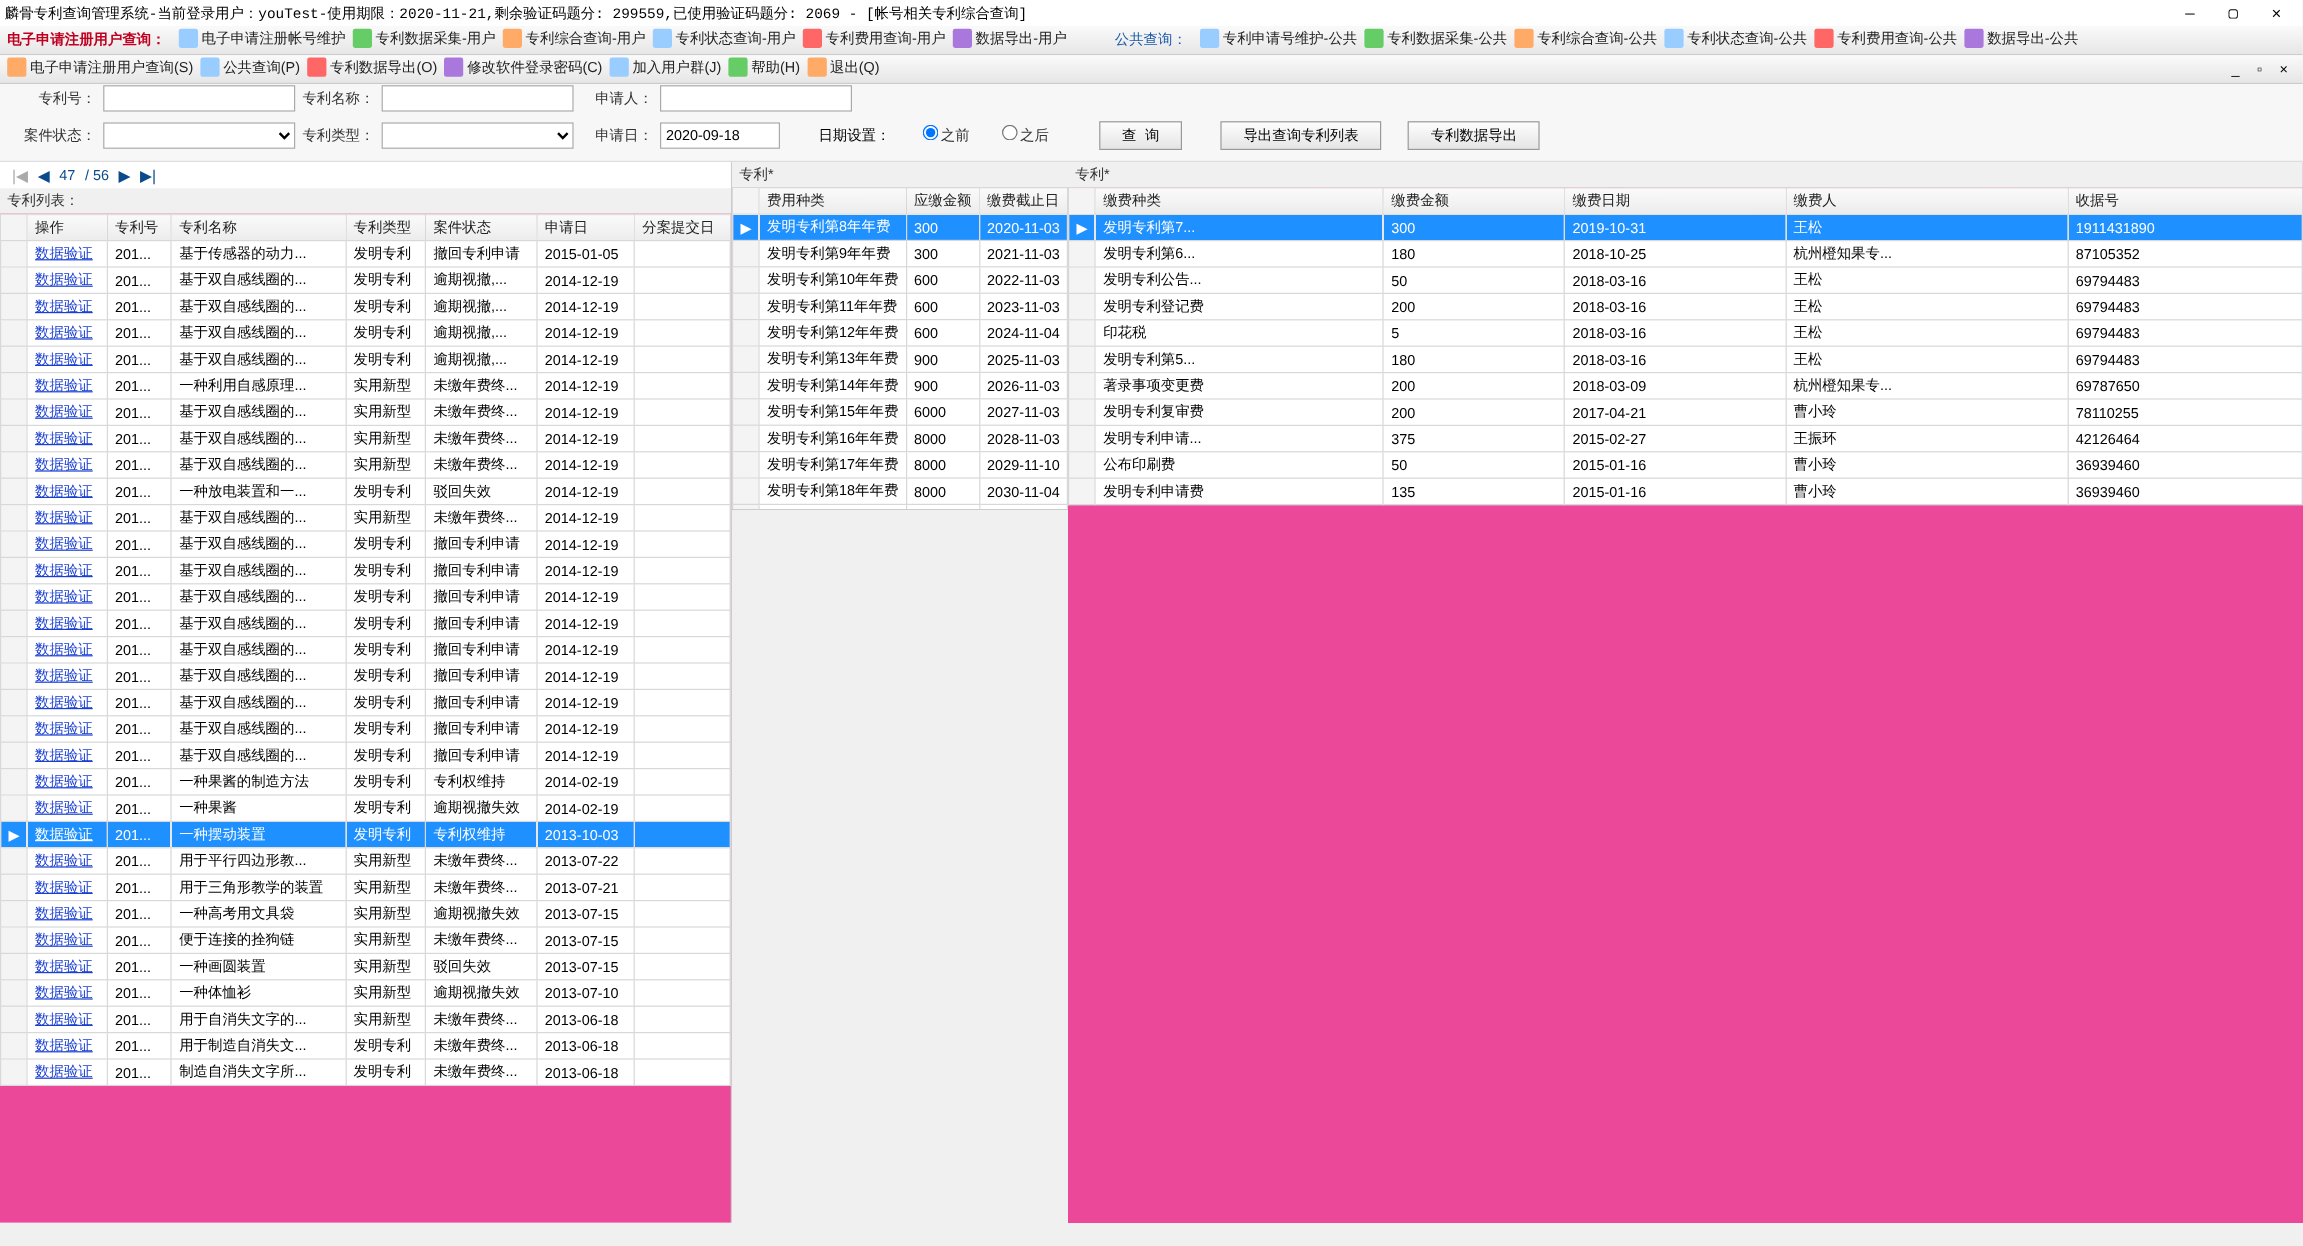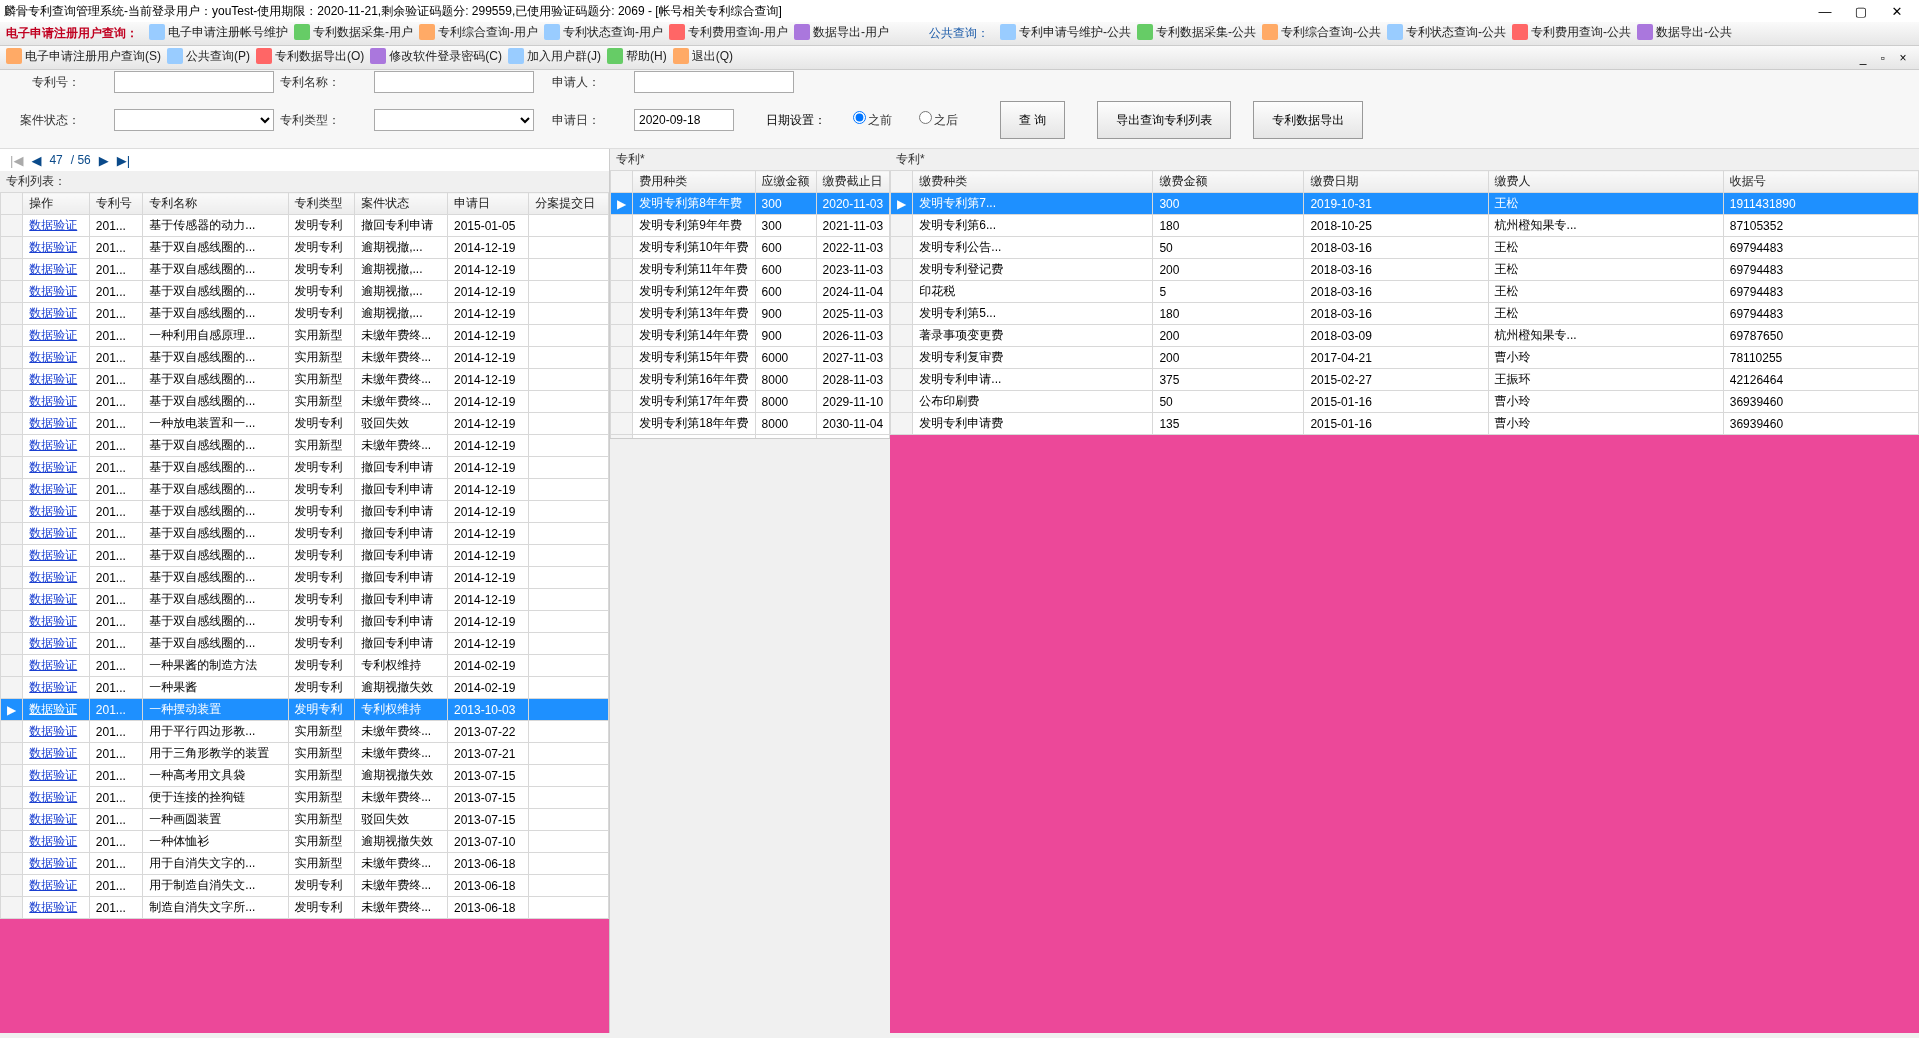"麟骨专利查询管理系统-当前登录用户：youTest-使用期限：2020-11-2" .titlebar { font-family: none -> Liberation Mono, monospace }
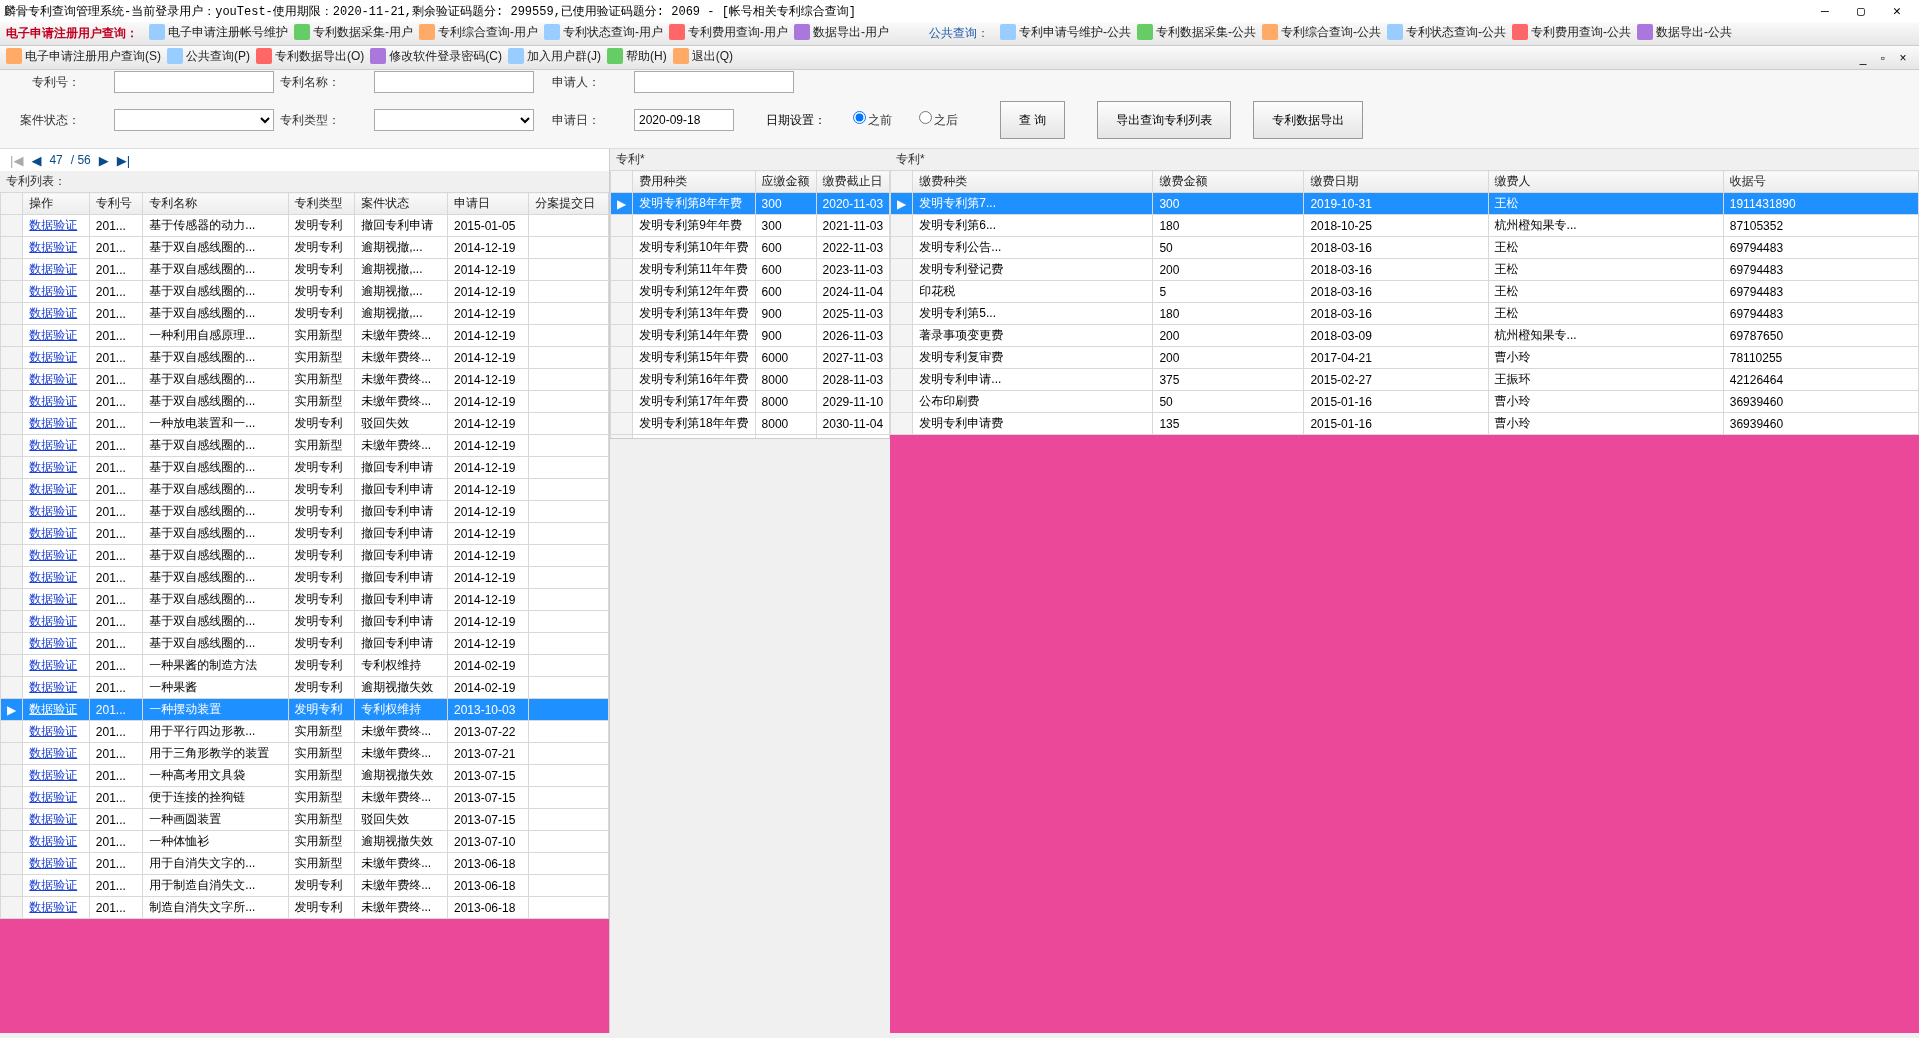"2020-09-18" .search-row input[type=text], .search-row select { margin-left: 28px -> none }
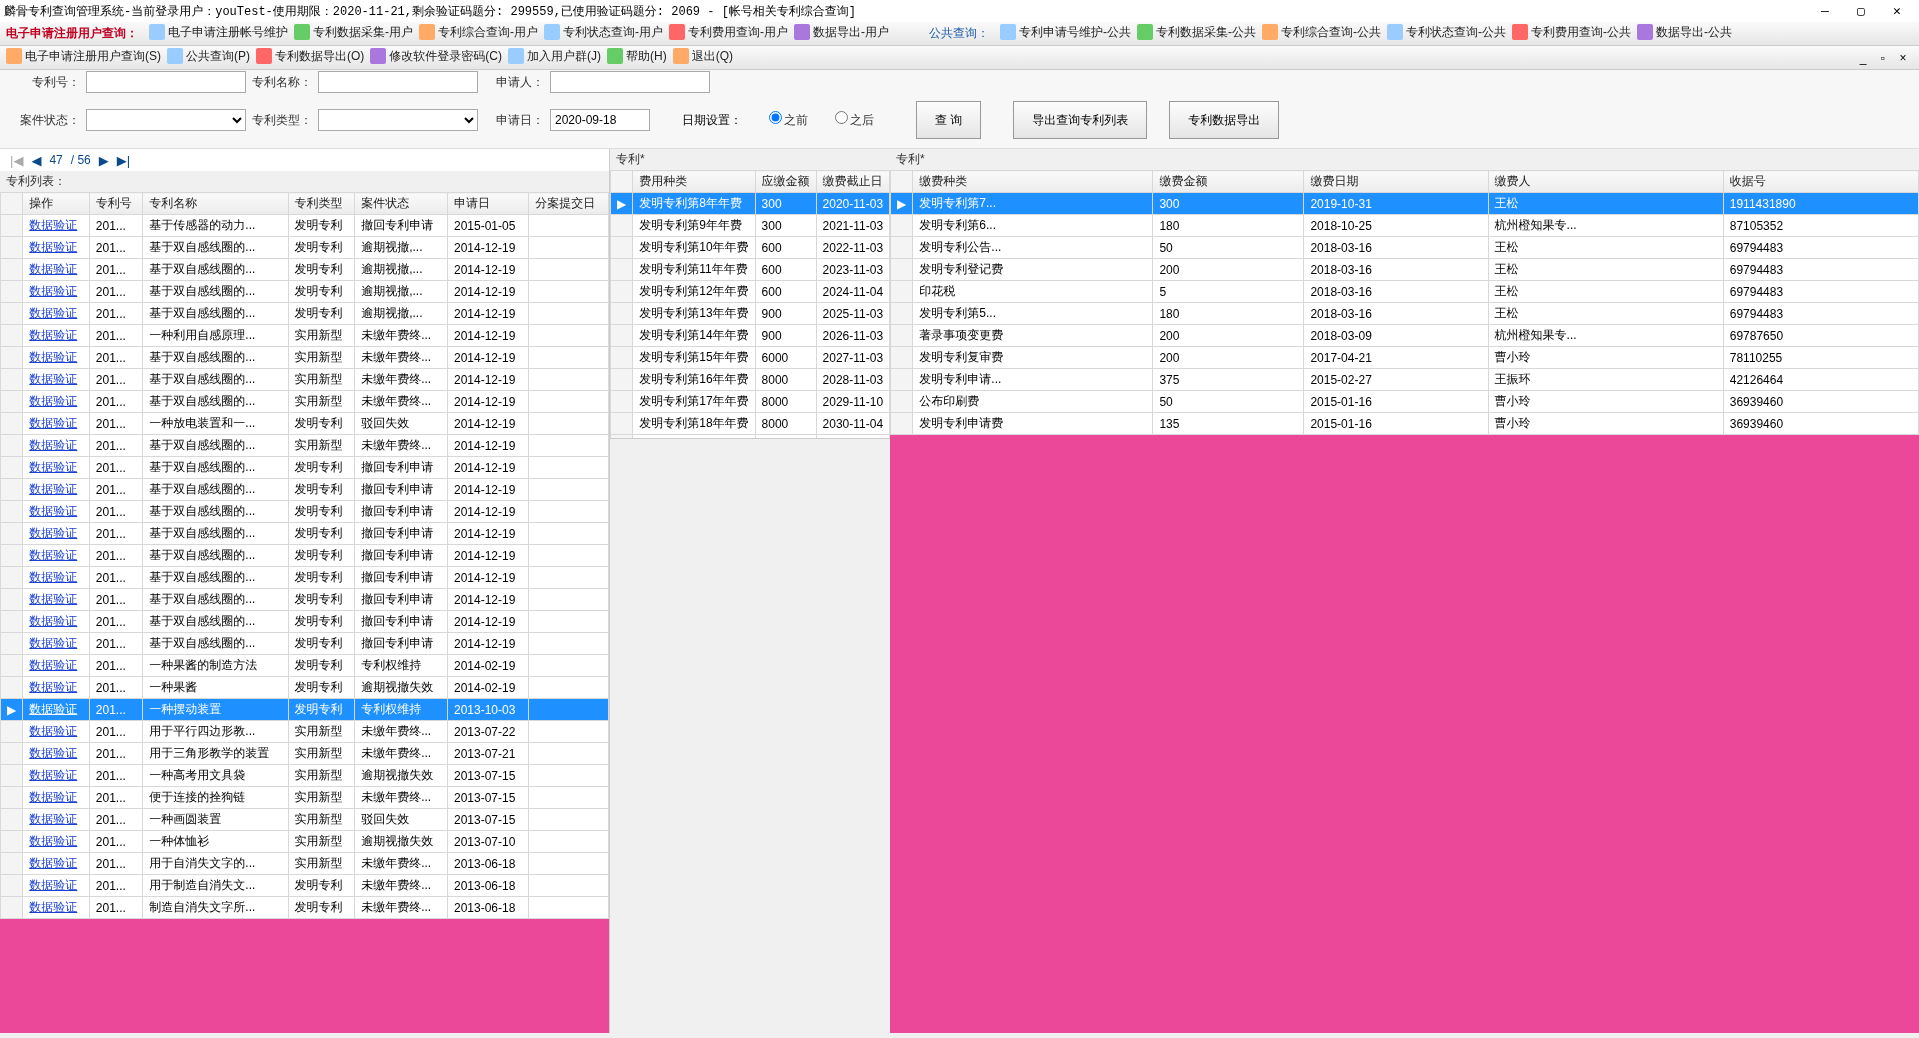"查 询" .btn { font-family: none -> Liberation Mono, monospace; height: 38px -> 24px }
